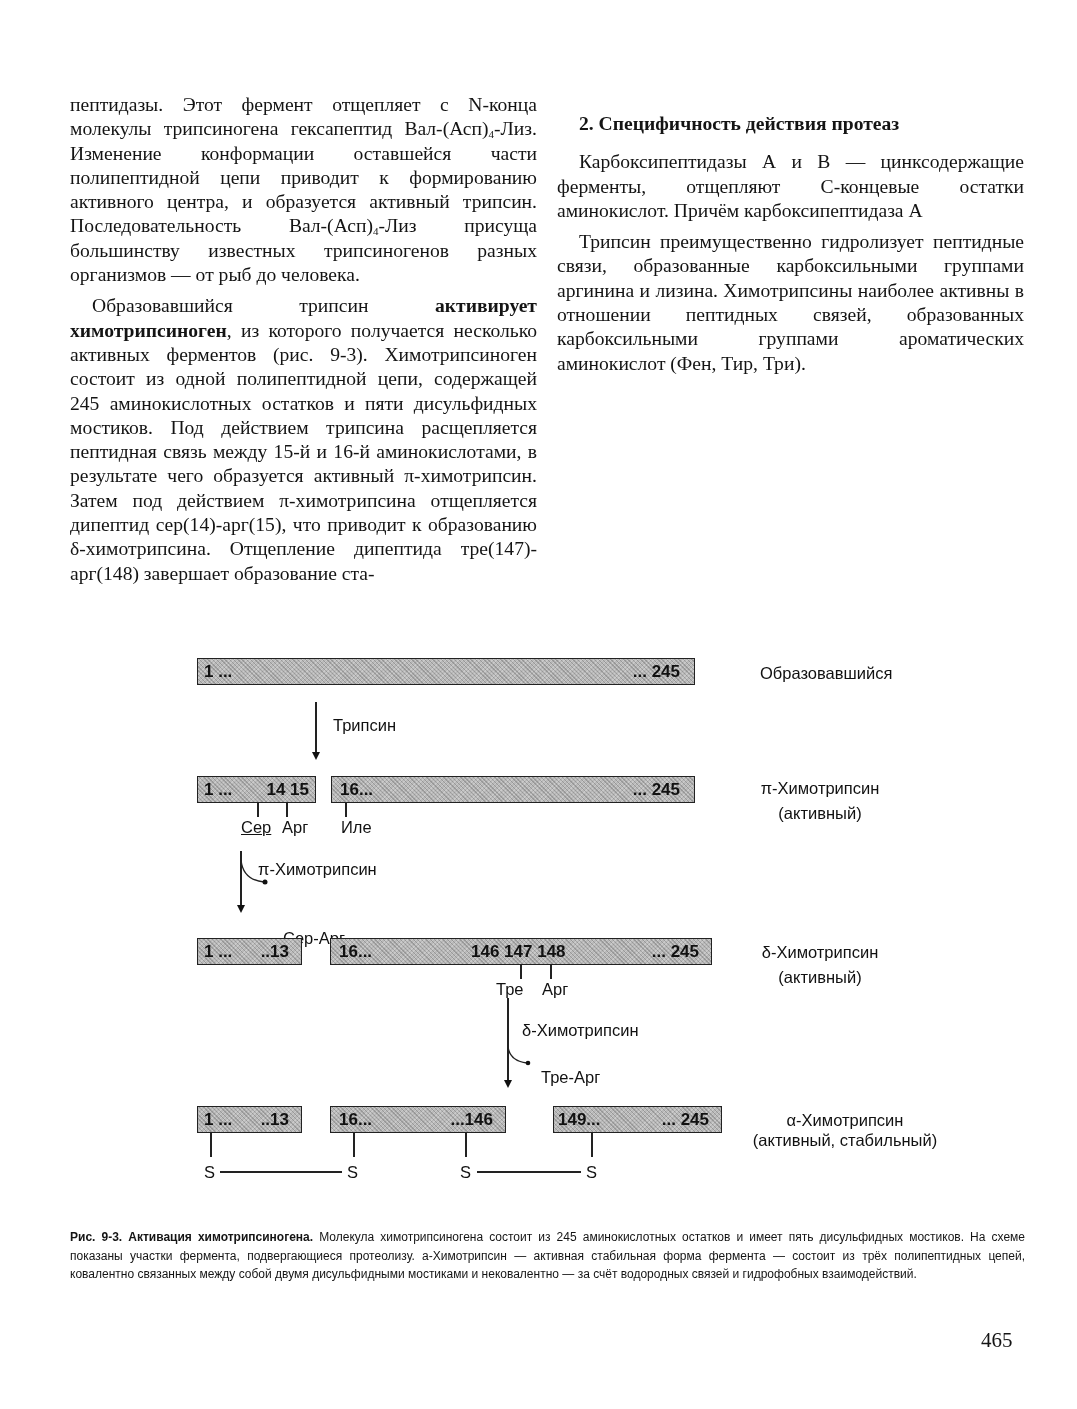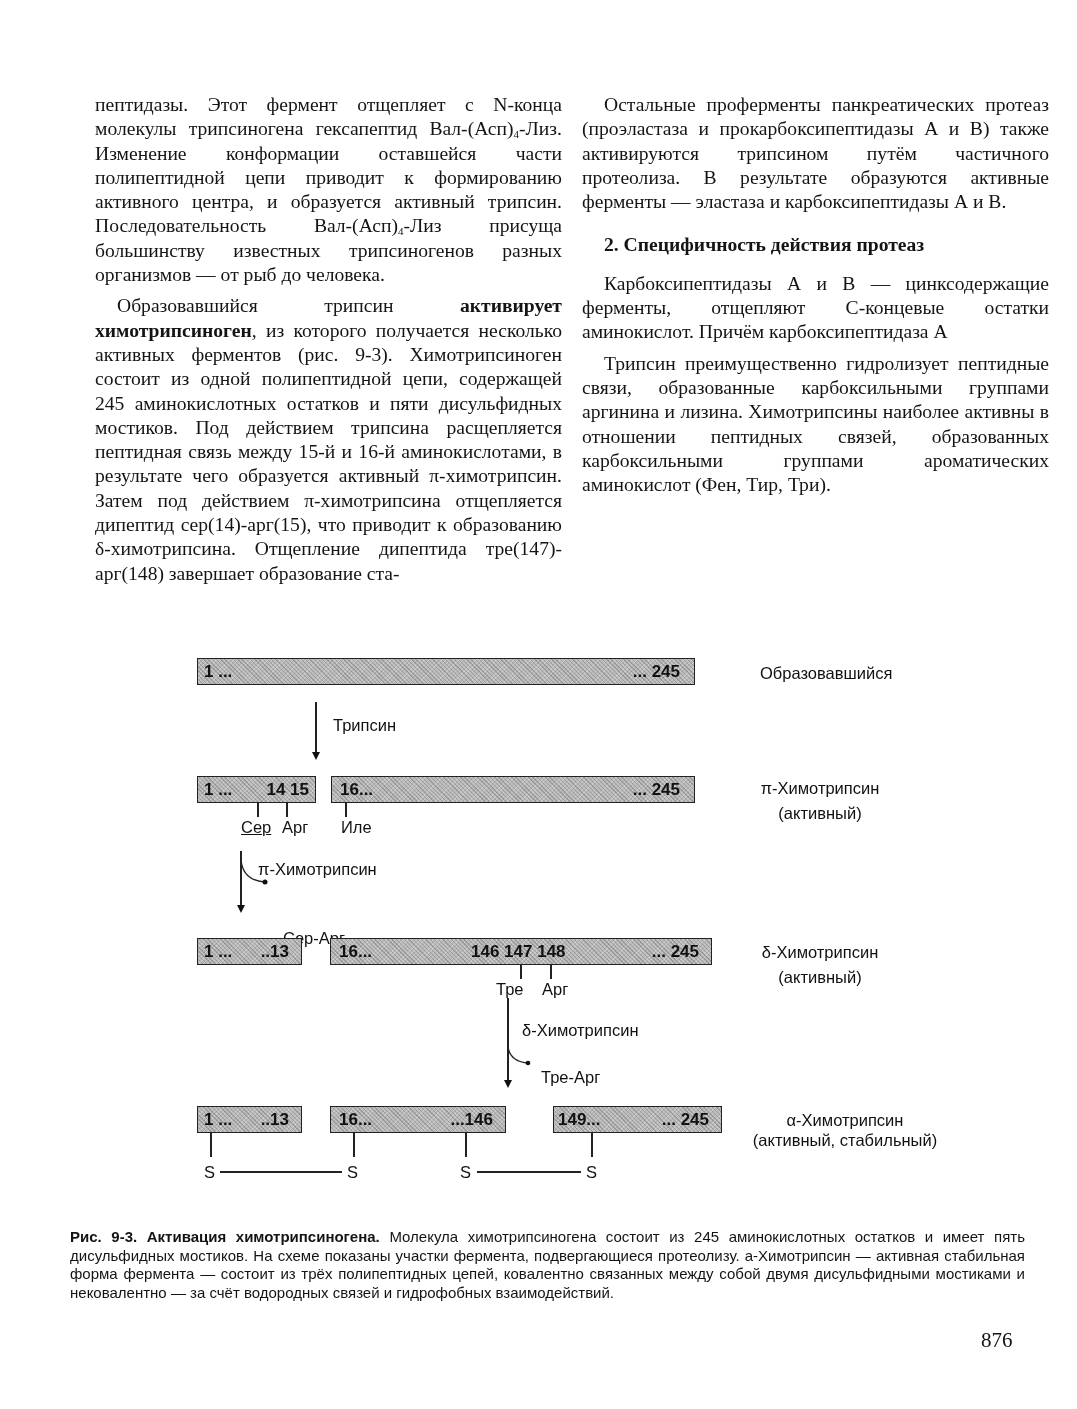"пептидазы. Этот фермент отщепляет с" .col { margin-left: 25px -> none }
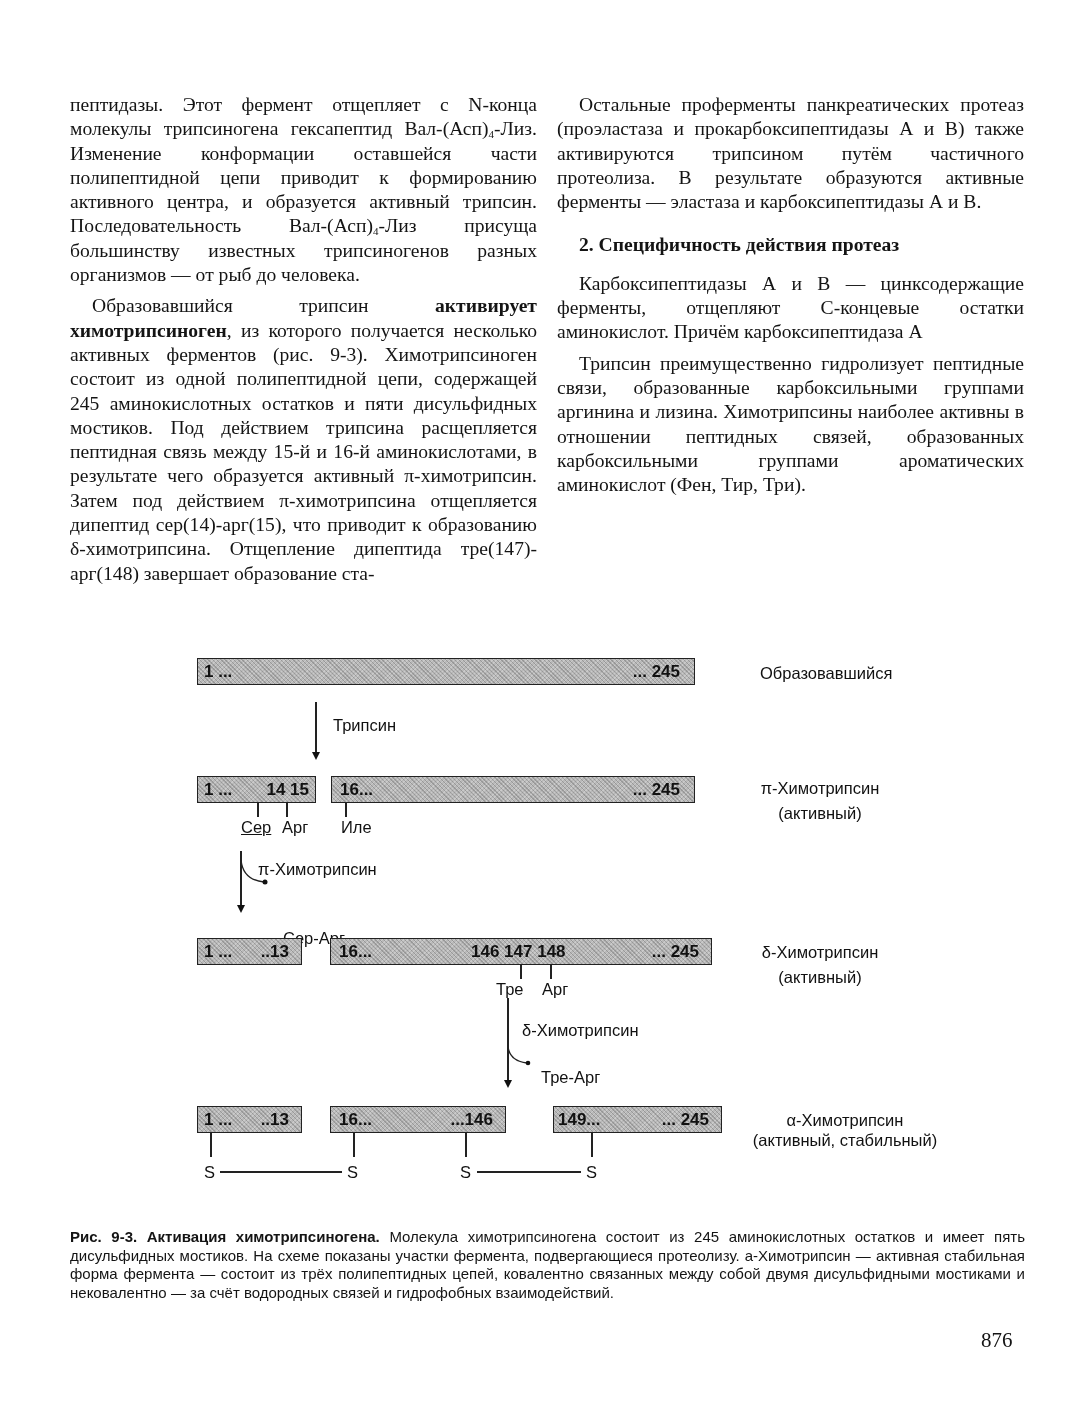"Остальные проферменты панкреатических" p.ind { html: <p>Остальные проферменты панкреатических протеаз (проэластаза и прокарбоксипептидазы А и В) также активируются трипсином путём частичного протеолиза. В результате образуются активные ферменты — эластаза и карбоксипептидазы А и В.</p> -> none }
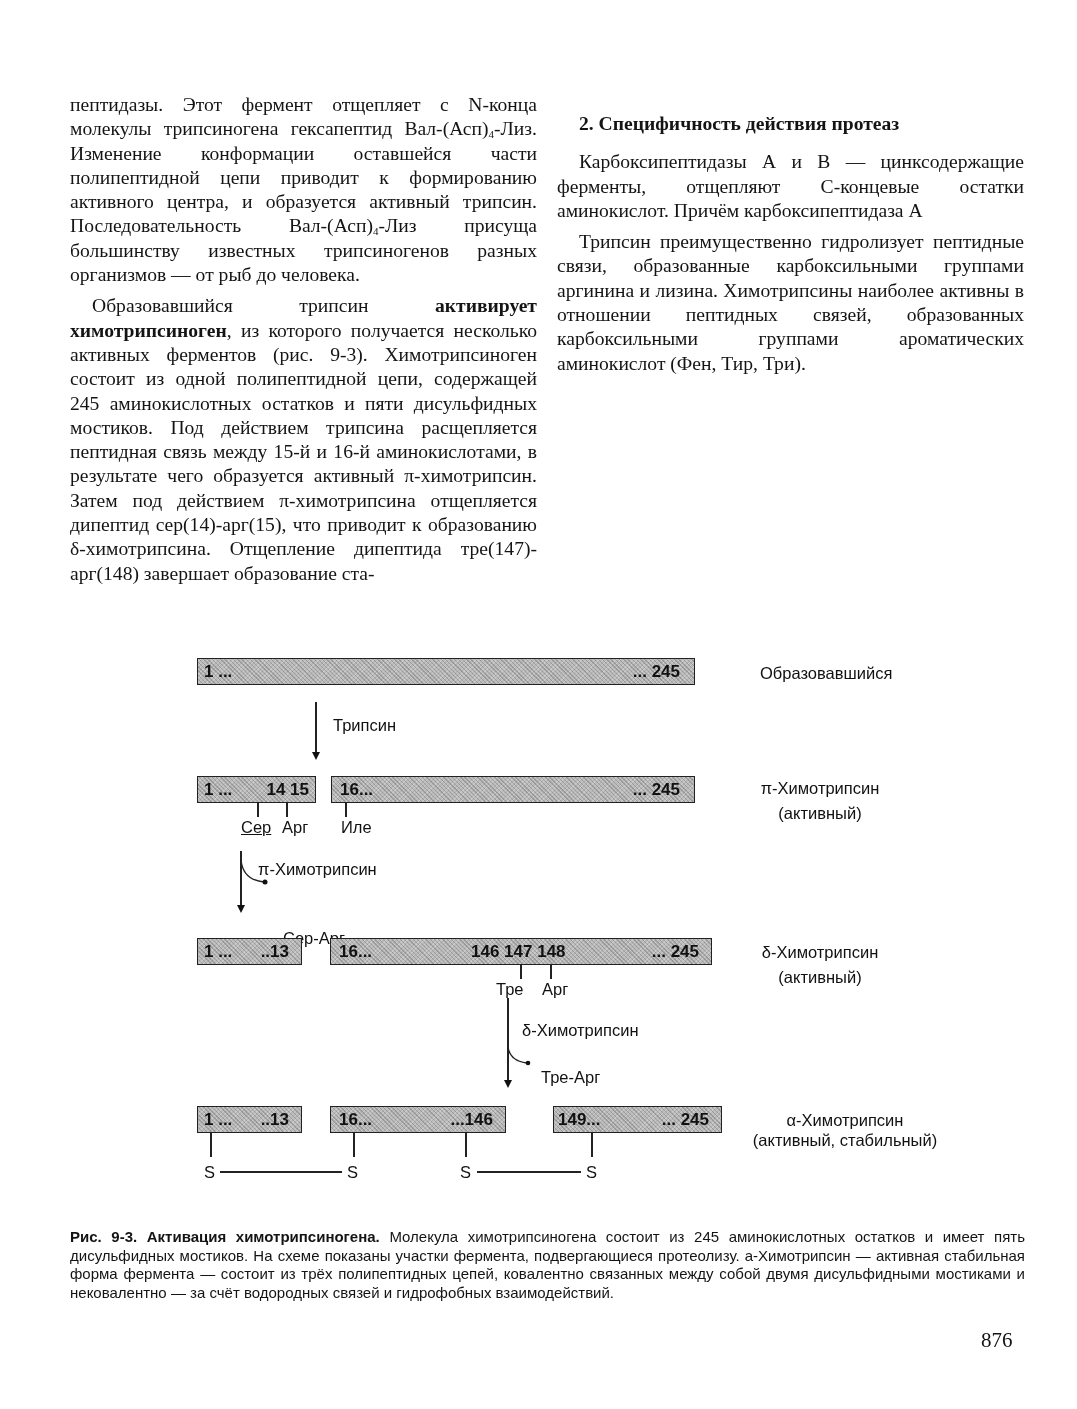"Рис. 9-3. Активация химотрипсиногена." .caption { font-size: 15px -> 12px }
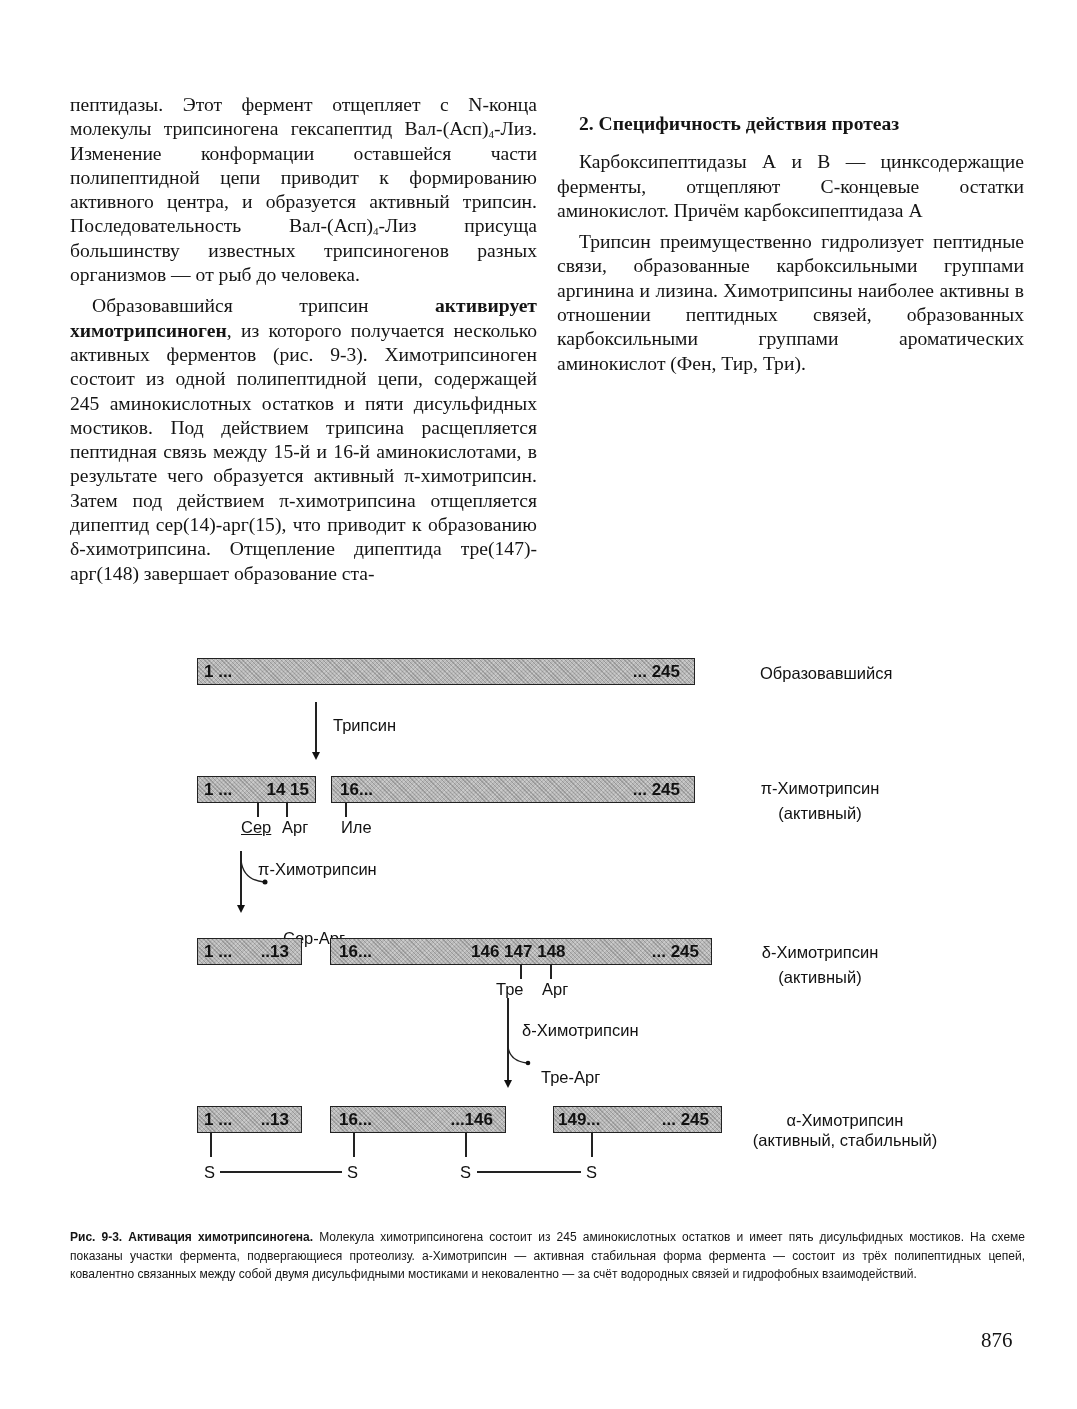"876" div.pageno { text: 876 -> 465 }
